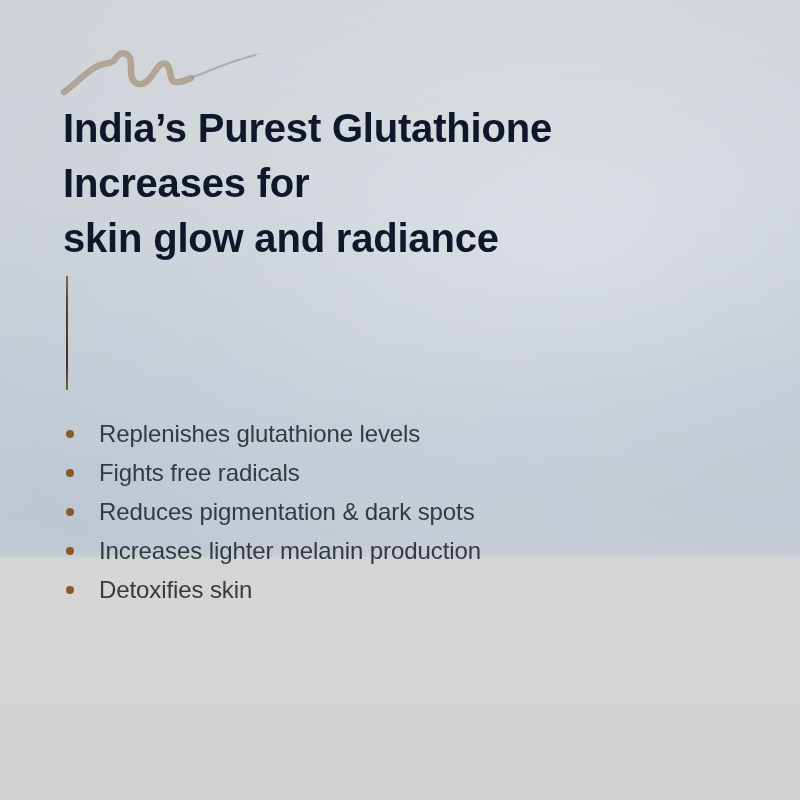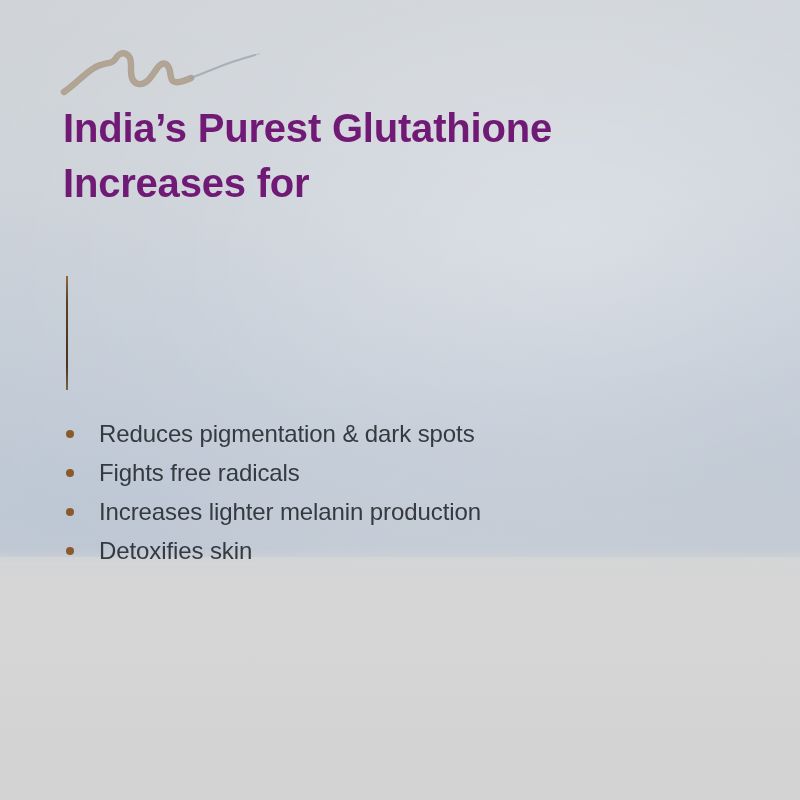"India’s Purest Glutathione" .headline { color: #701a75 -> #0f172a }
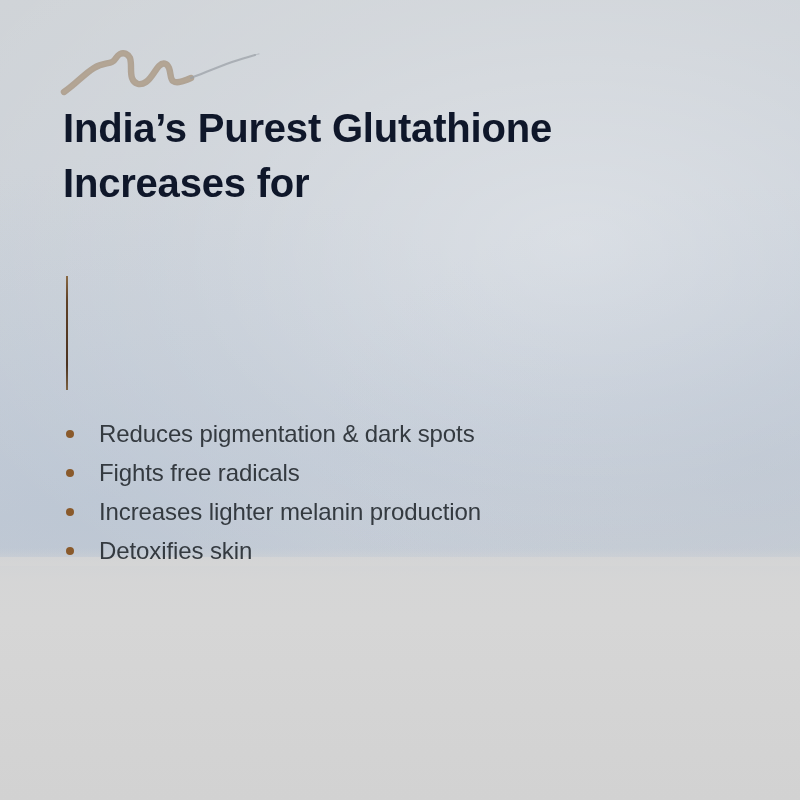"skin glow and radiance" span.hl-line { html: none -> <span>skin glow and radiance</span> }
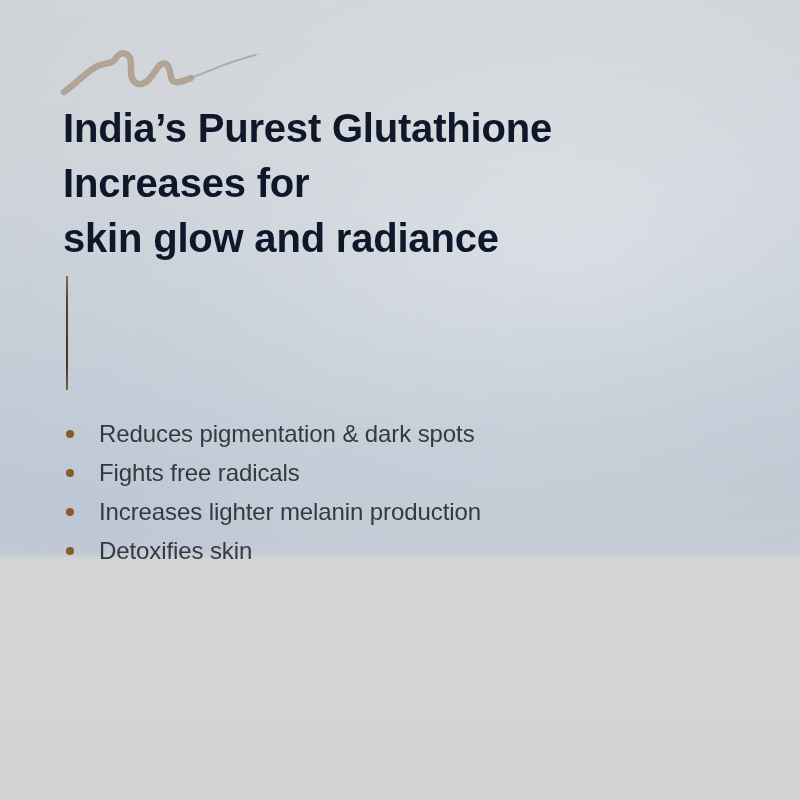"Replenishes glutathione levels" li.benefit-item { html: none -> <li> <span></span> <span>Replenishes glutathione levels</span> </li> }
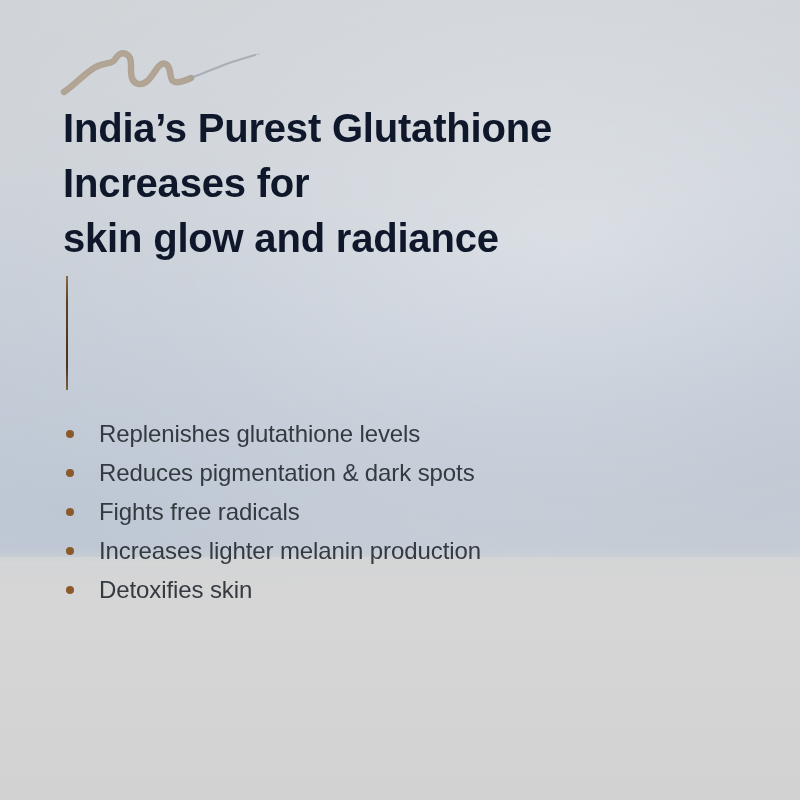"Reduces pigmentation & dark spots" li.benefit-item { order: before "Fights free radicals" -> after "Fights free radicals" }
